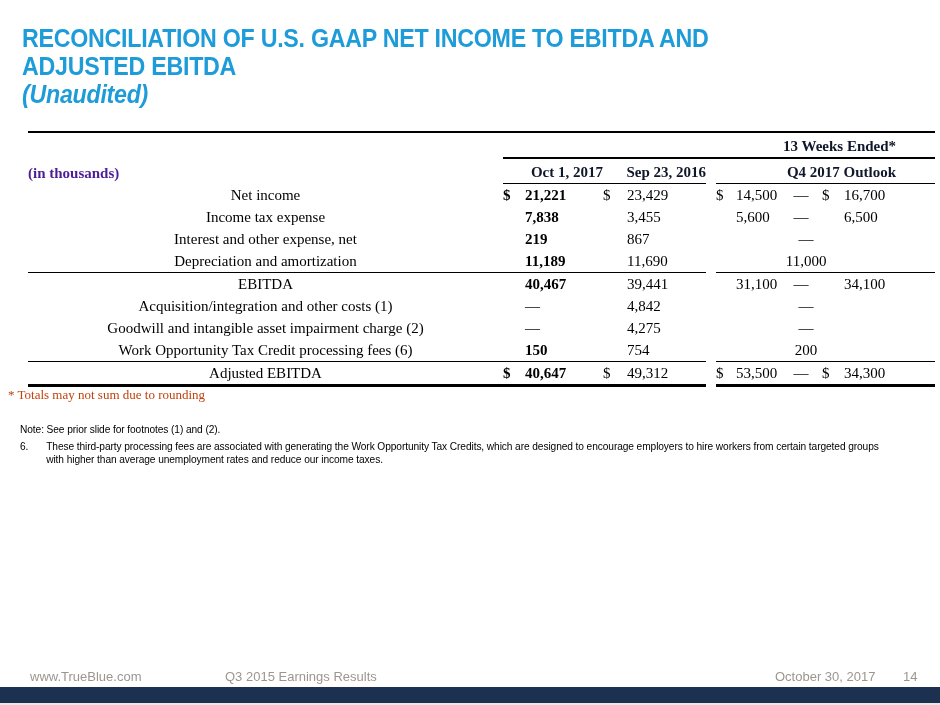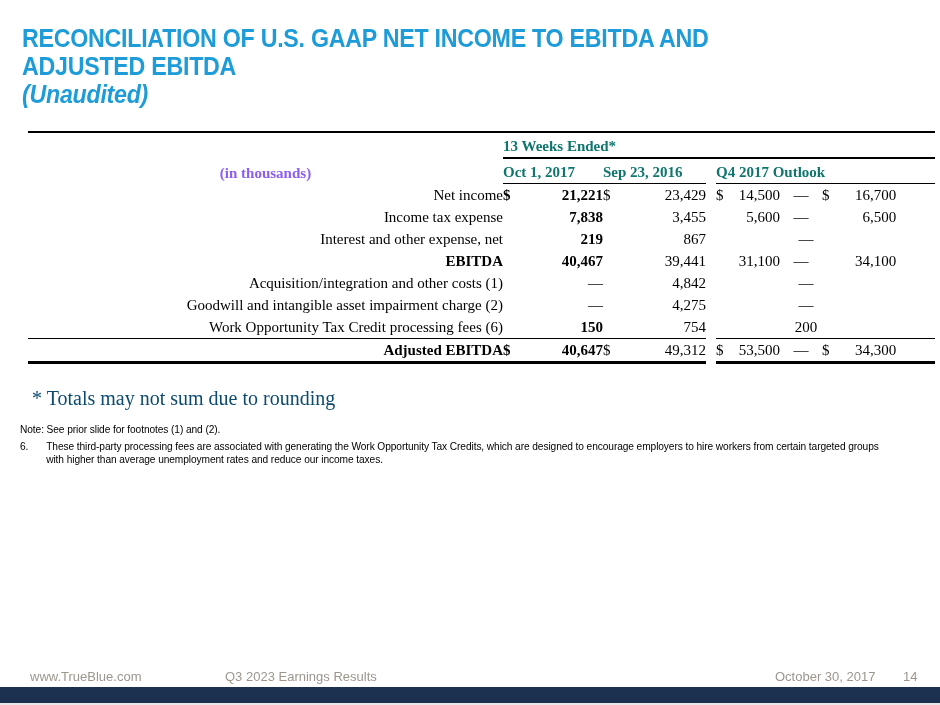"13 Weeks Ended*" .hdr { color: #0f766e -> #0f172a; text-align: left -> right }
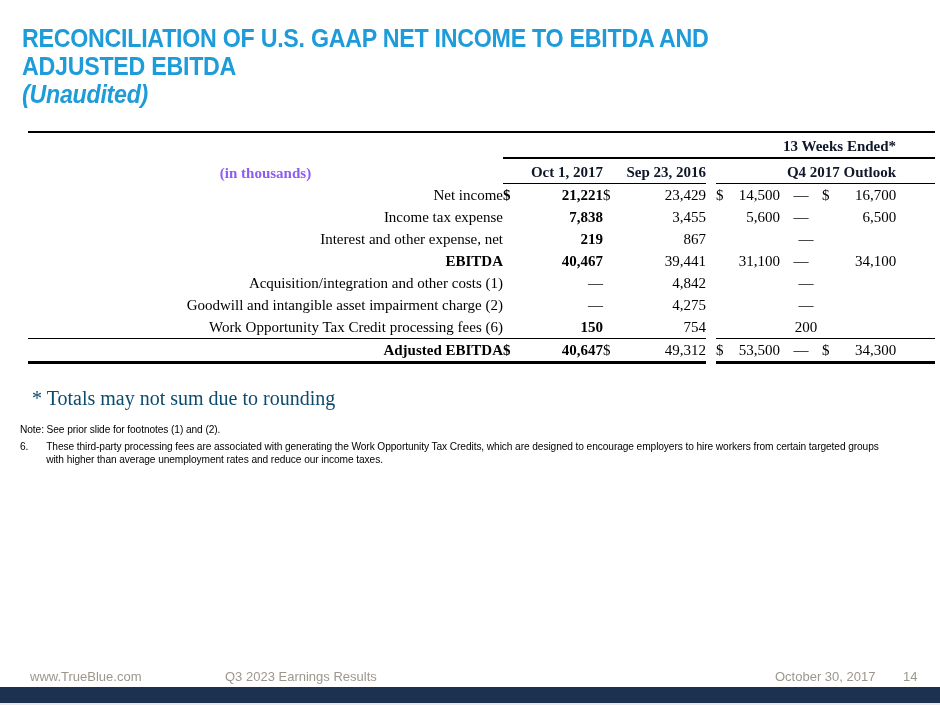"(in thousands)" .inthous { color: #8b5cf6 -> #4c1d95; text-align: center -> left }
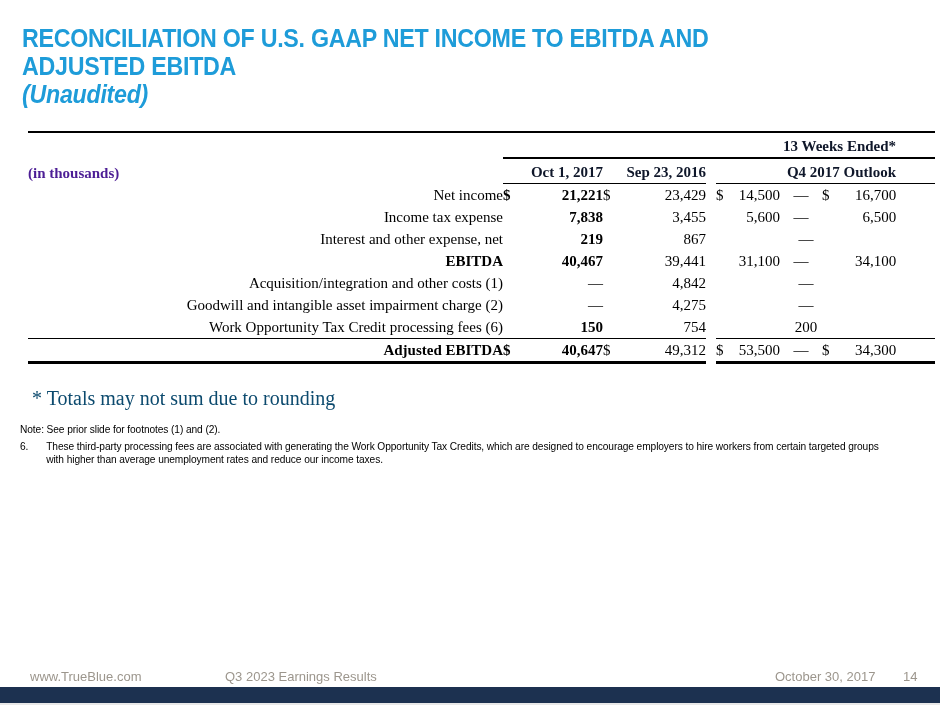"Net income" .lbl { text-align: right -> center }
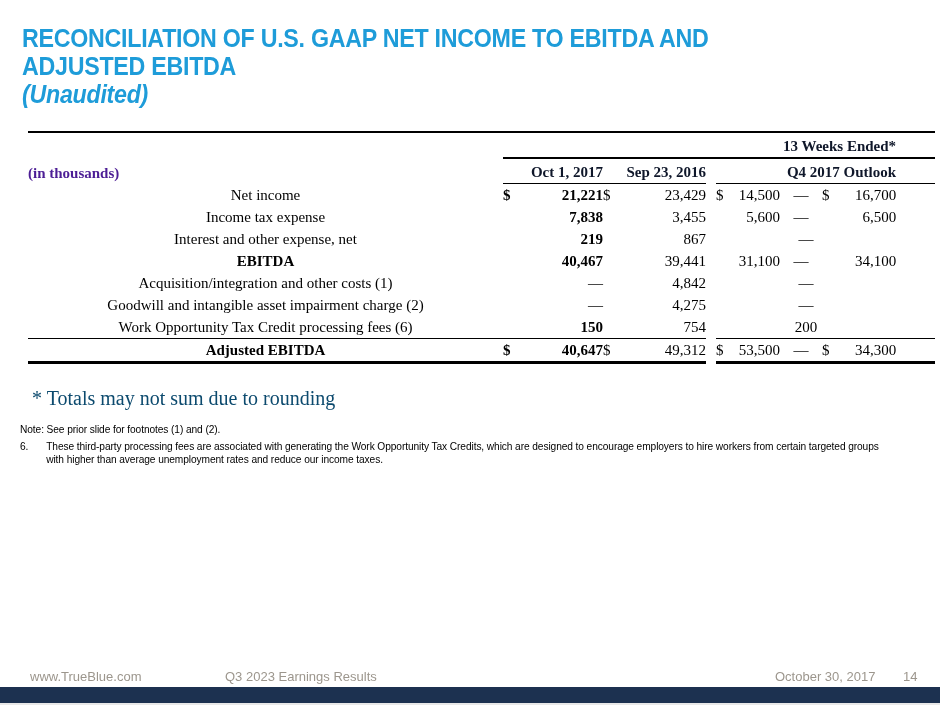"21,221" .num { text-align: right -> none }
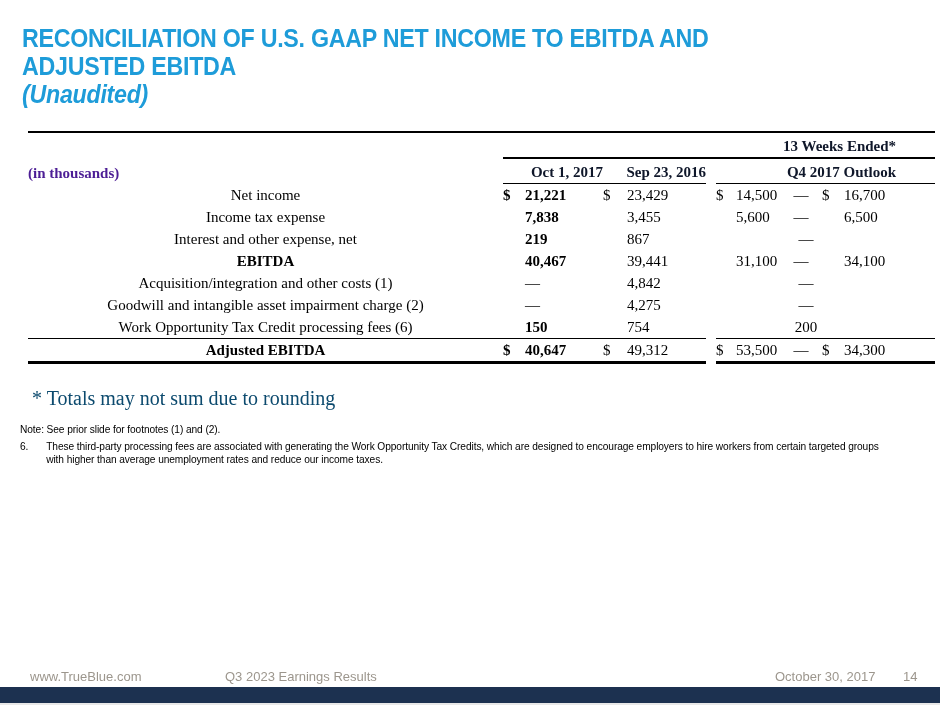"Depreciation and amortization" tr { html: none -> <tr> <td>Depreciation and amortization</td> <td></td> <td>11,189</td> <td></td> <td>11,690</td> <td></td> <td>11,000</td> <td></td> </tr> }
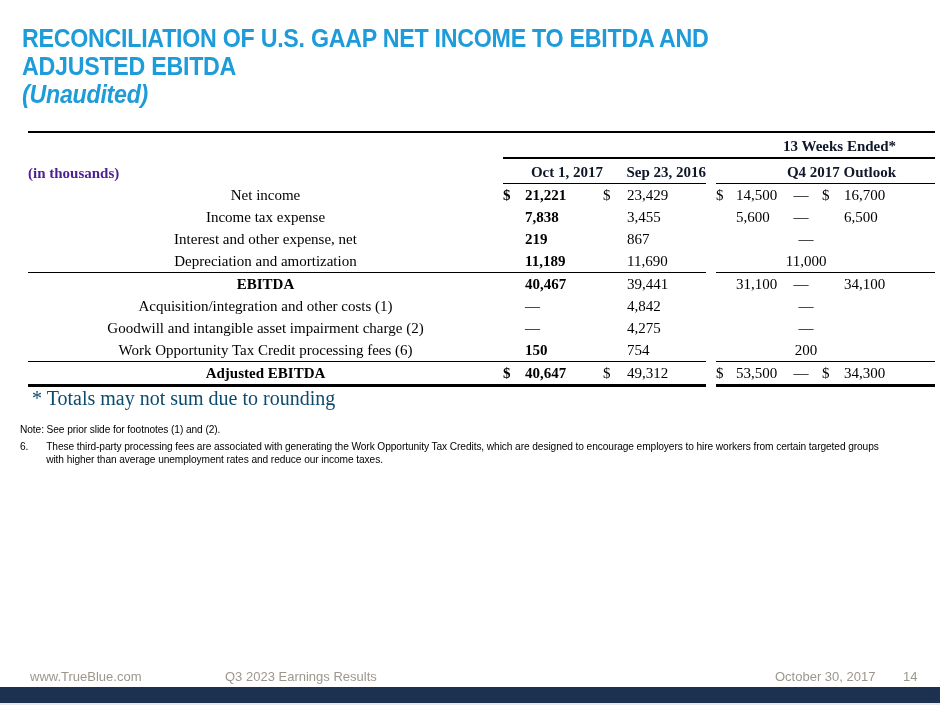"EBITDA" .ind { font-weight: bold -> normal }
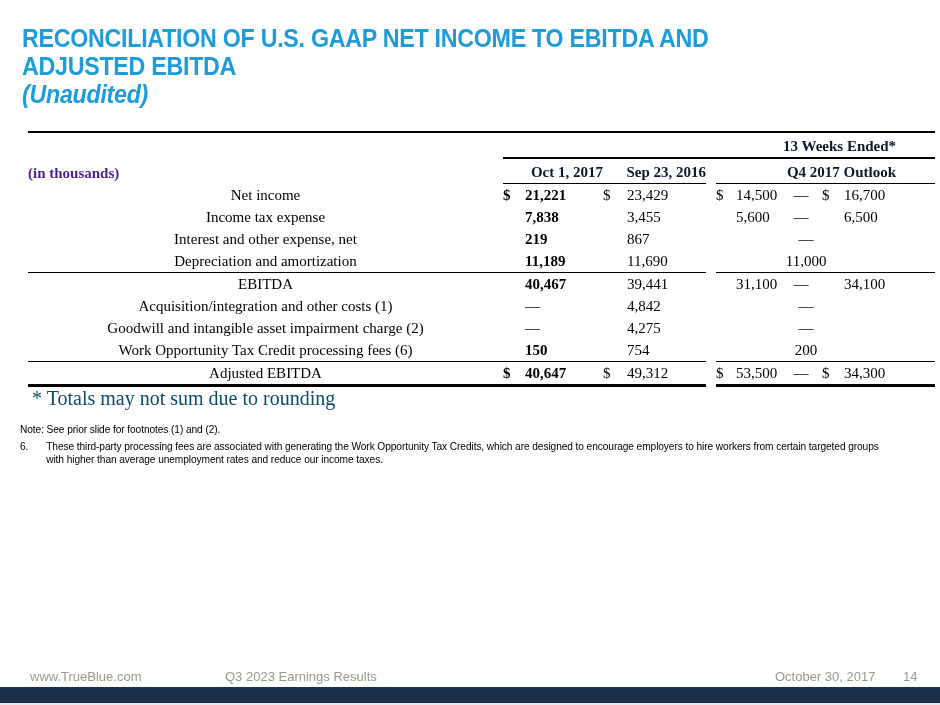"* Totals may not sum" .totals-note { color: #0c4a6e -> #c2410c; font-size: 20px -> 13px; left: 32px -> 8px }
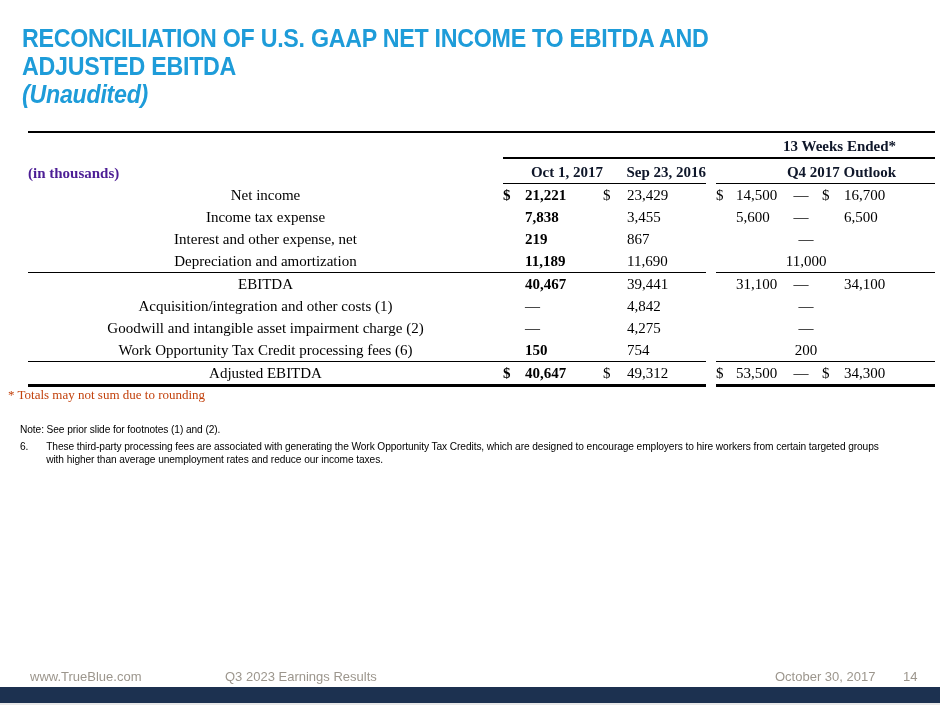"Q3 2023 Earnings Results" span.f-mid { text: 2023 -> 2015 }
